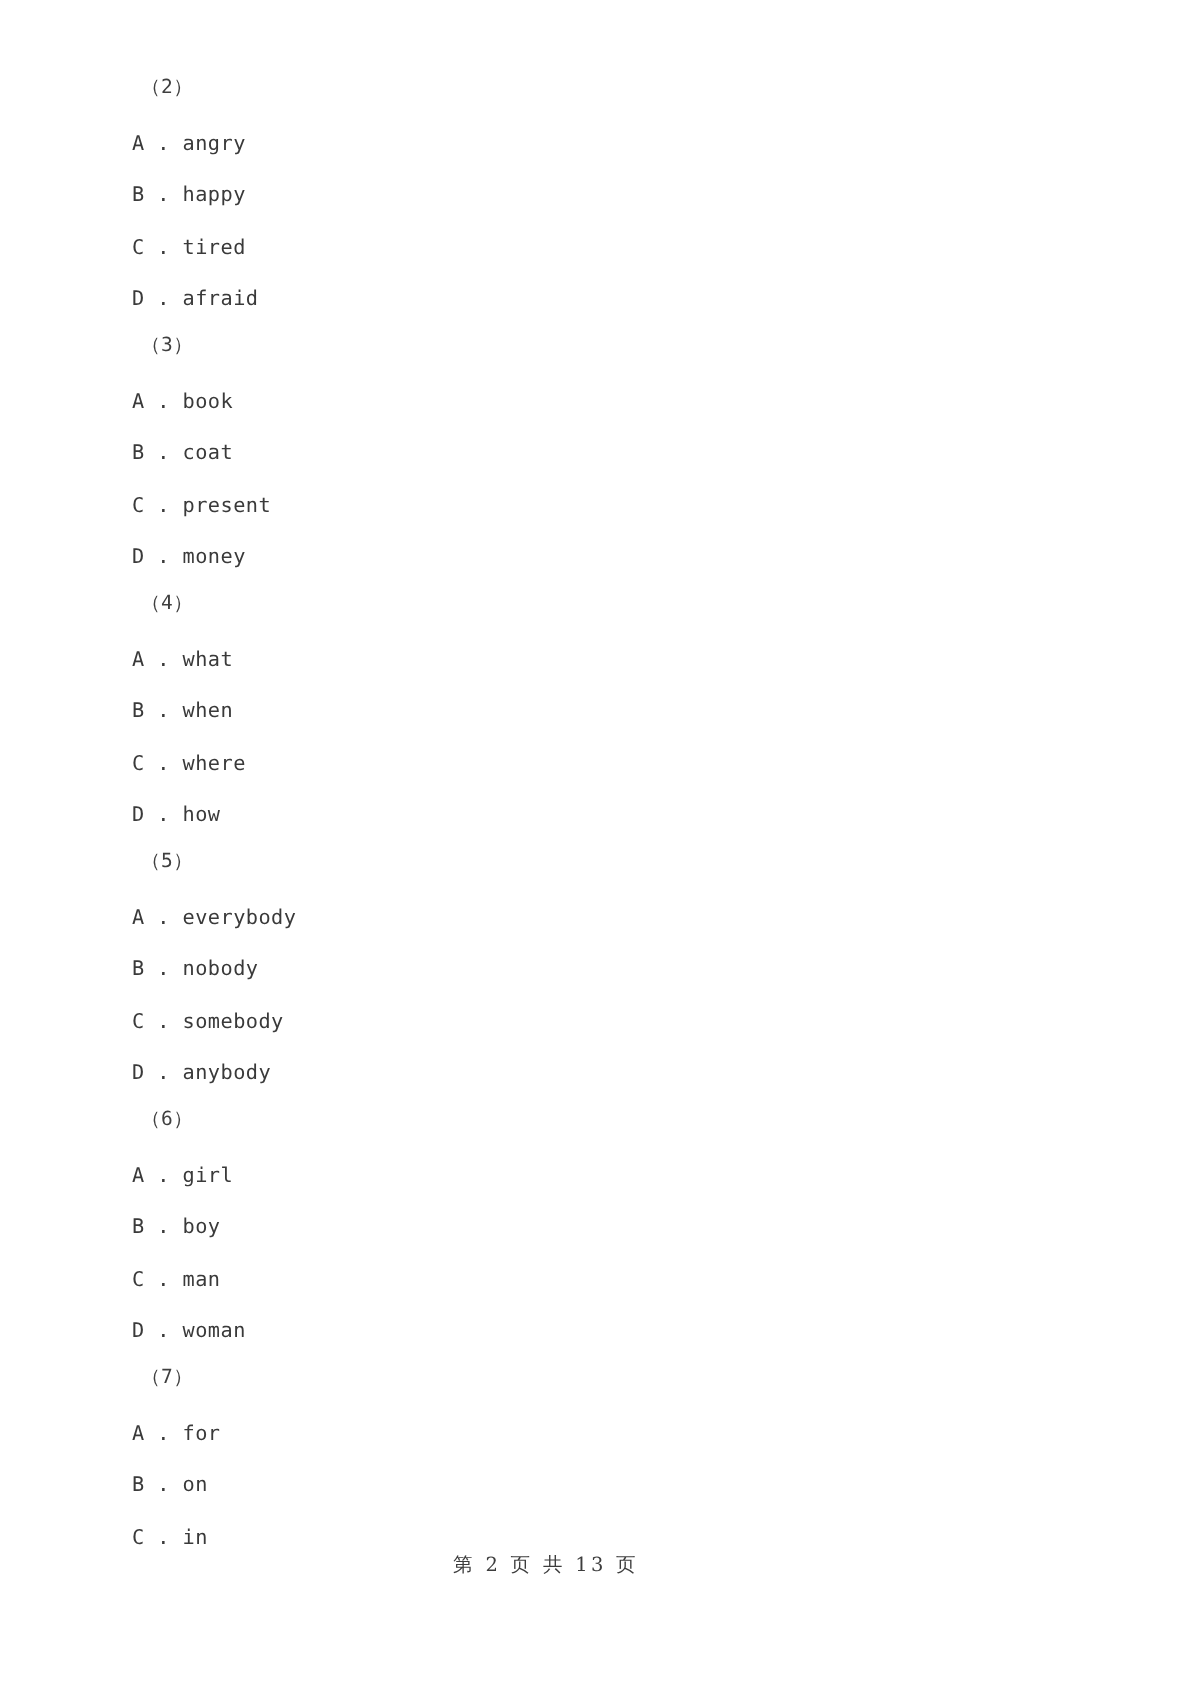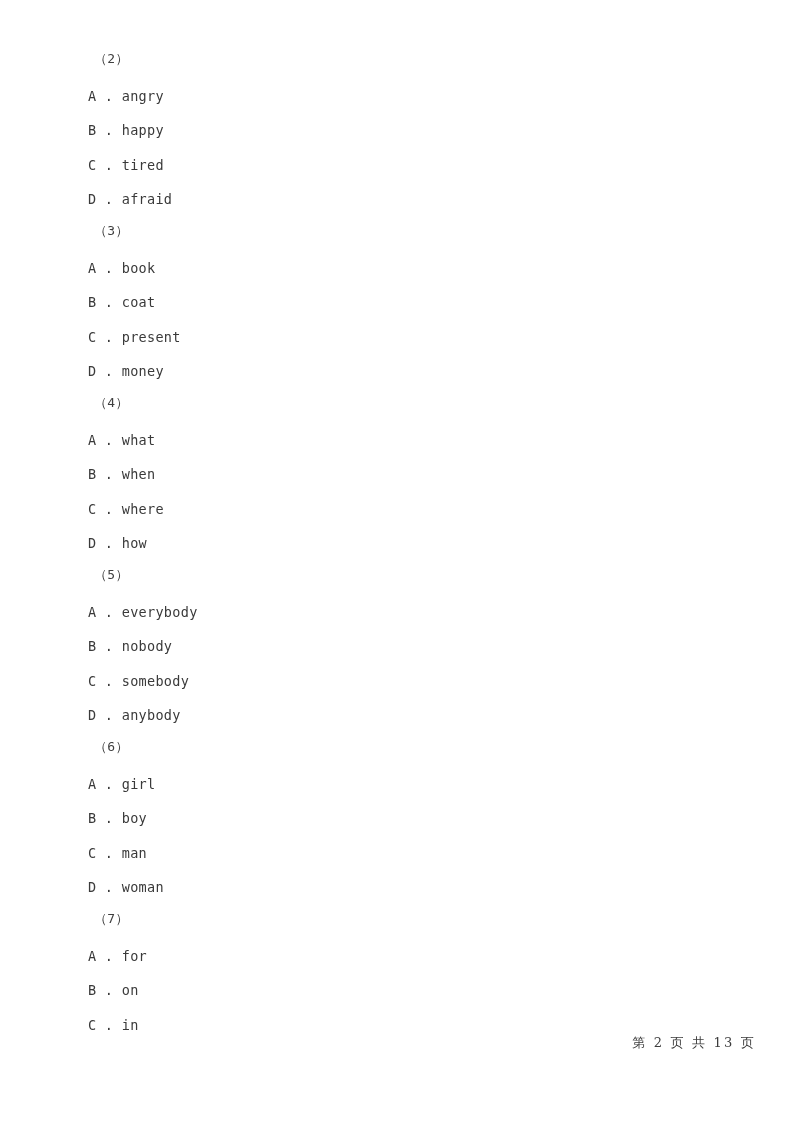"第 2 页 共 13" .footer { padding-left: 28px -> none; text-align: right -> center }
